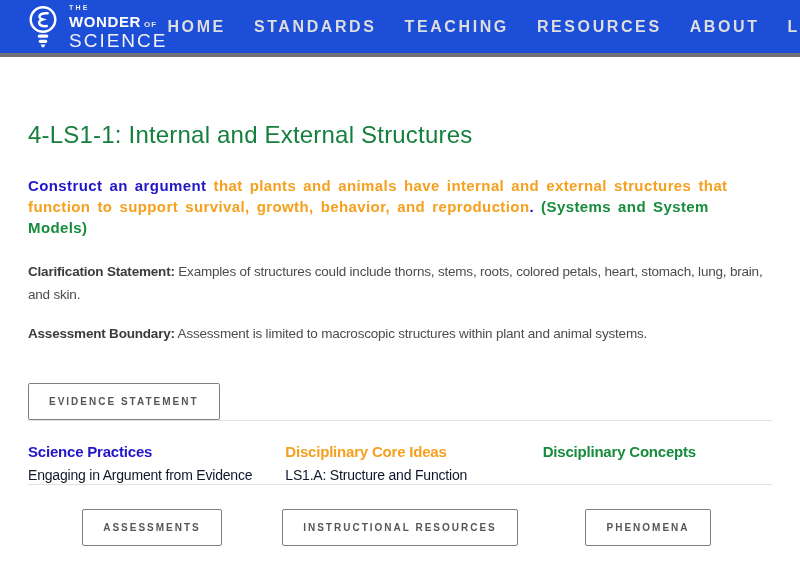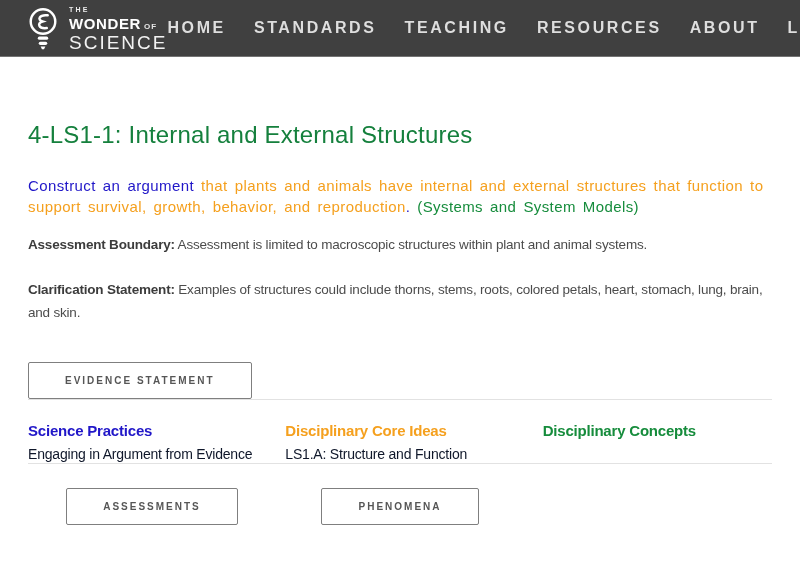"WONDER" header { background: #404040 -> #1d4ed8; border-bottom: 1px solid #737373 -> 4px solid #737373 }
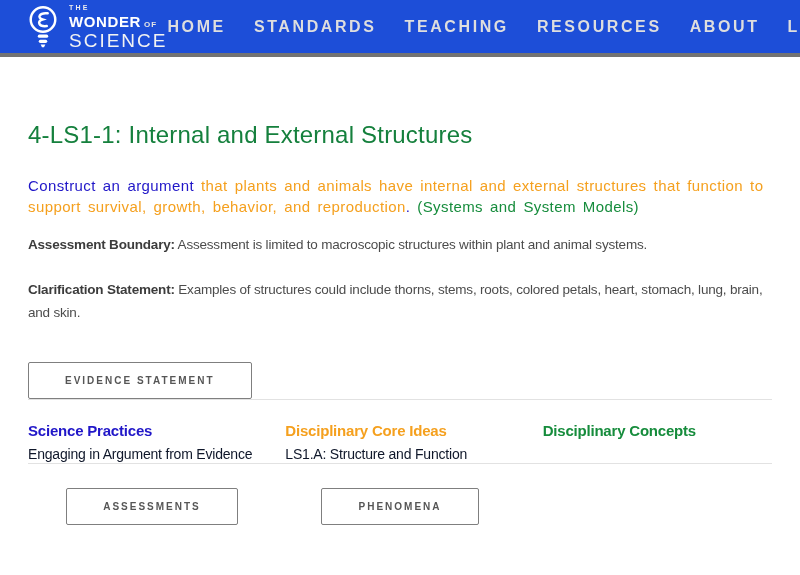"Construct an argument that plants" .pe { font-weight: normal -> bold }
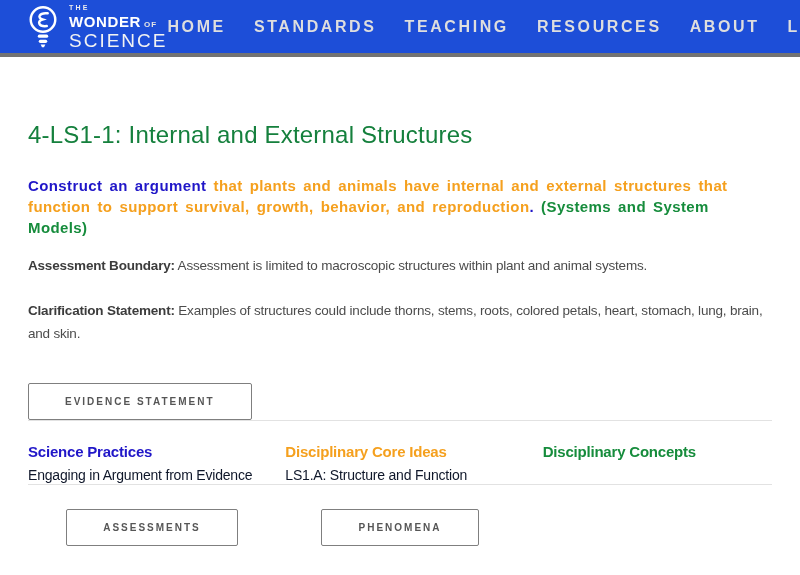"Assessment Boundary: Assessment is" p.meta { order: before "Clarification Statement: Examples of" -> after "Clarification Statement: Examples of" }
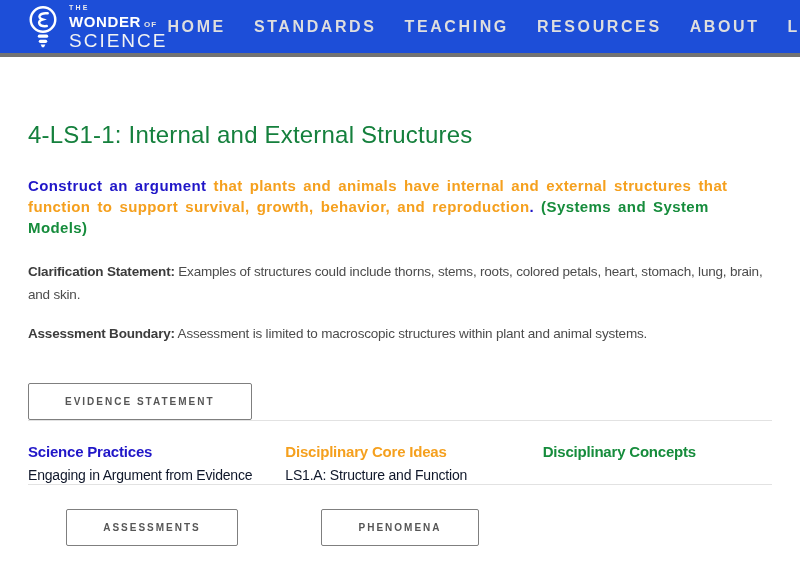"EVIDENCE STATEMENT" .btn-outline { padding: 12px 36px -> 12px 20px }
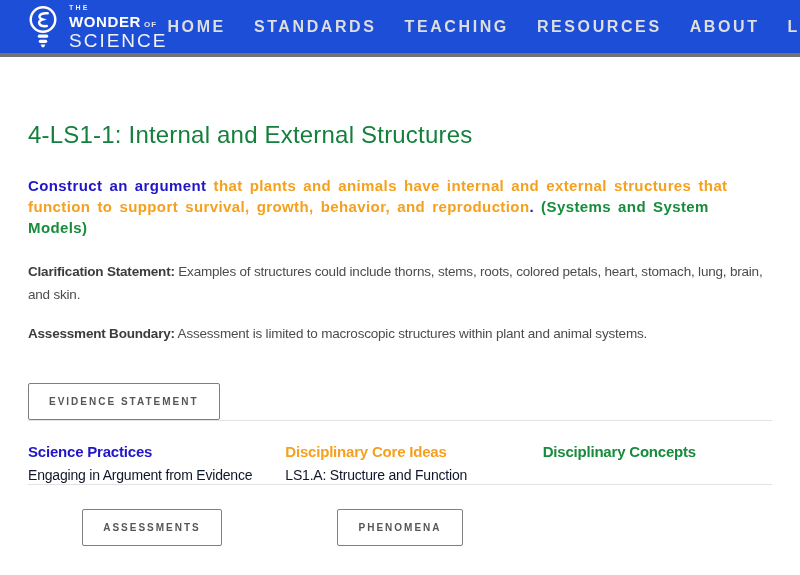"INSTRUCTIONAL RESOURCES" button.btn-outline { html: none -> <button>INSTRUCTIONAL RESOURCES</button> }
